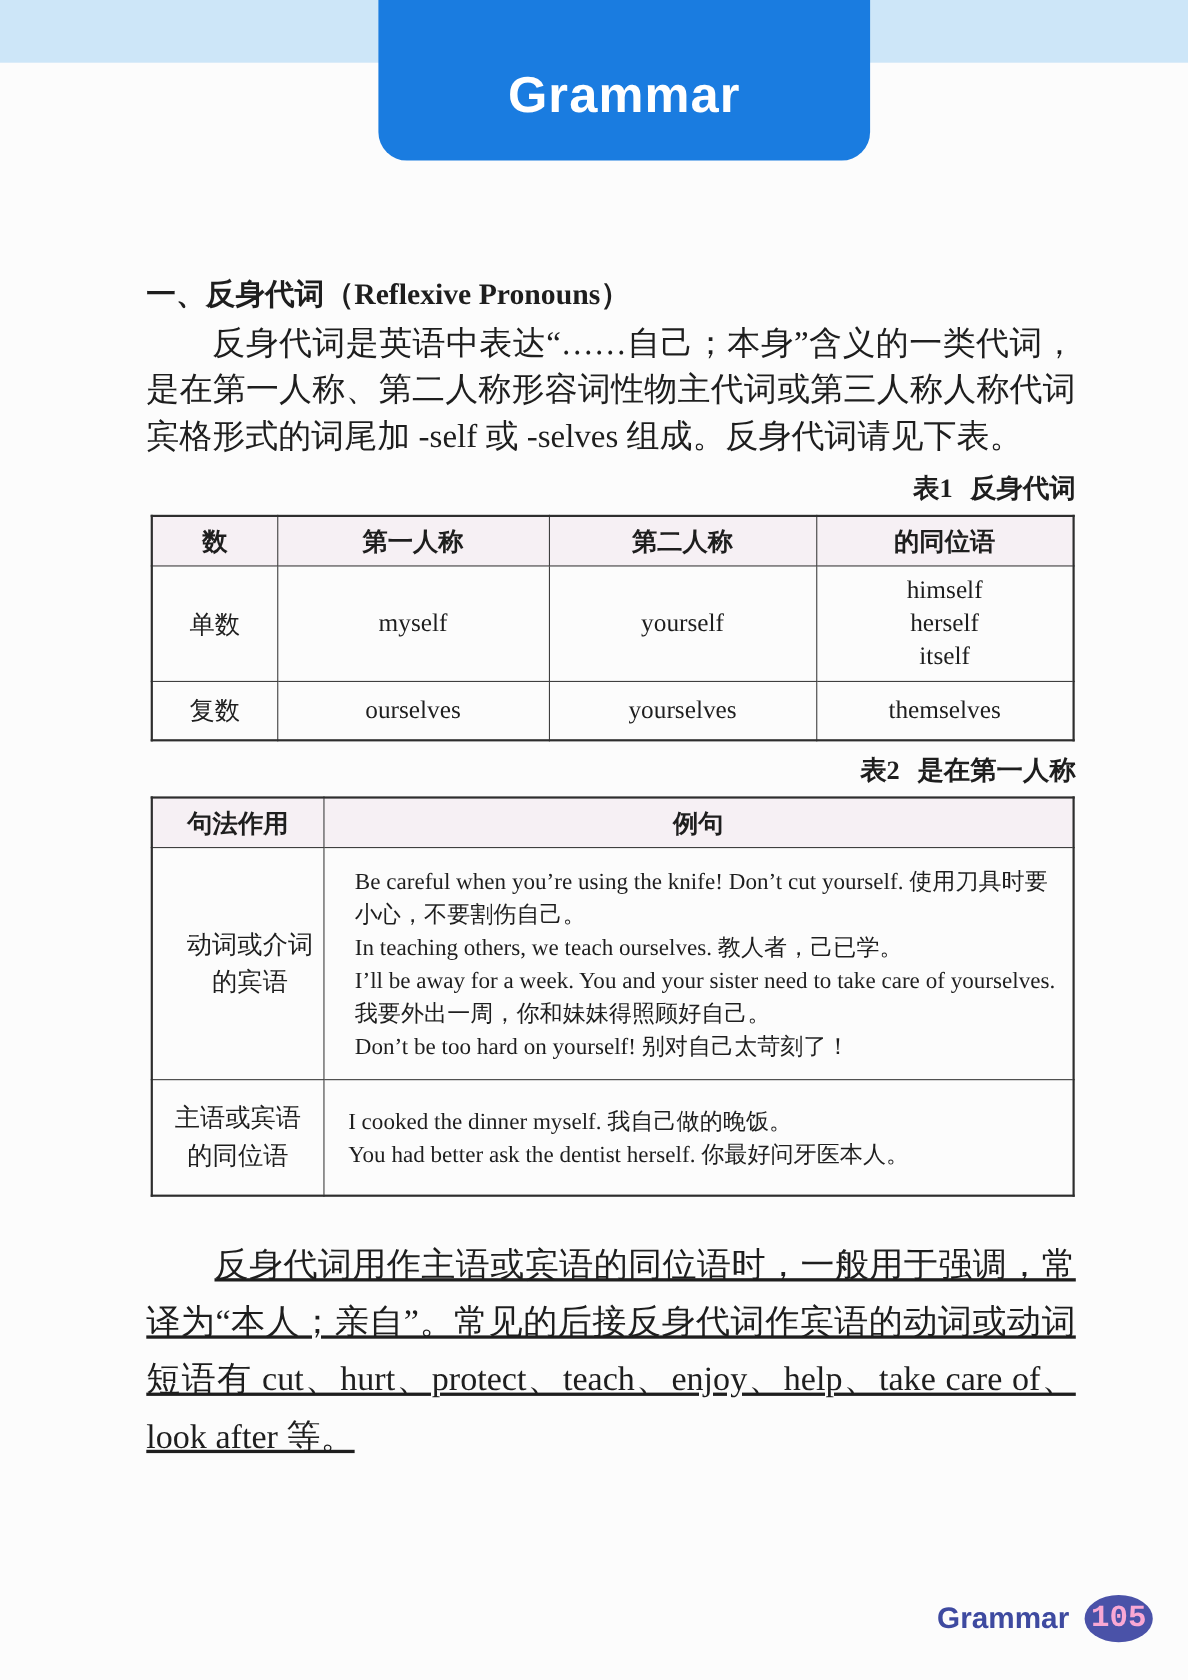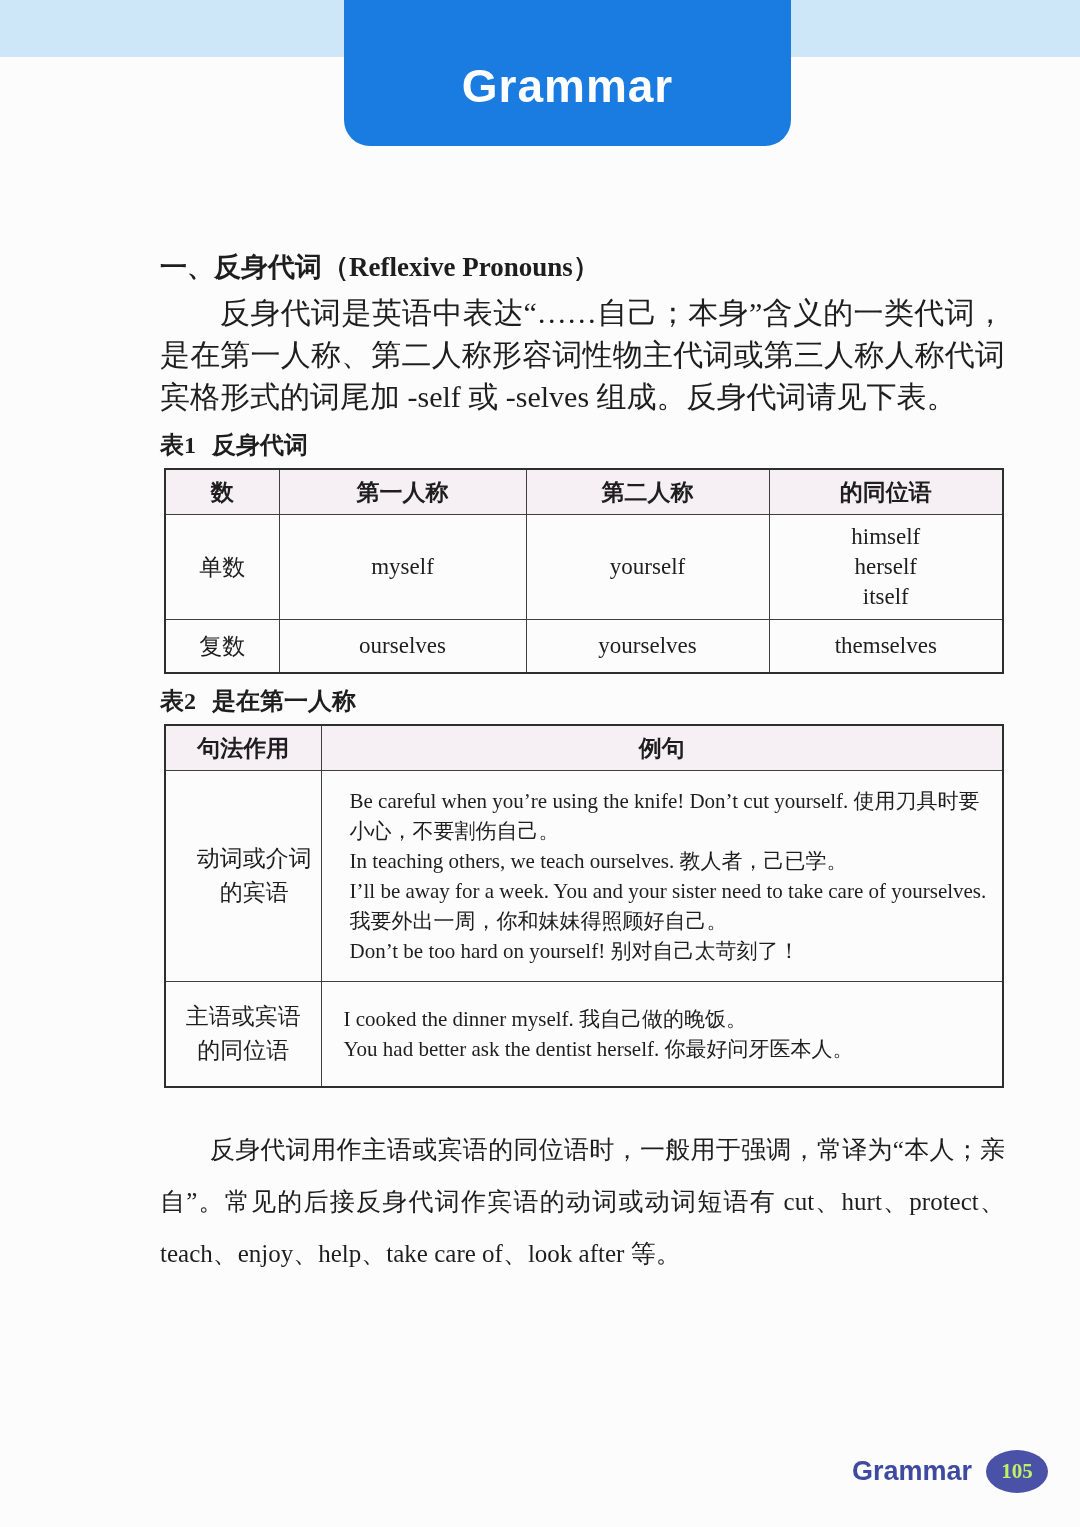"一、反身代词（Reflexive Pronouns）" .content { left: 160px -> 133px }
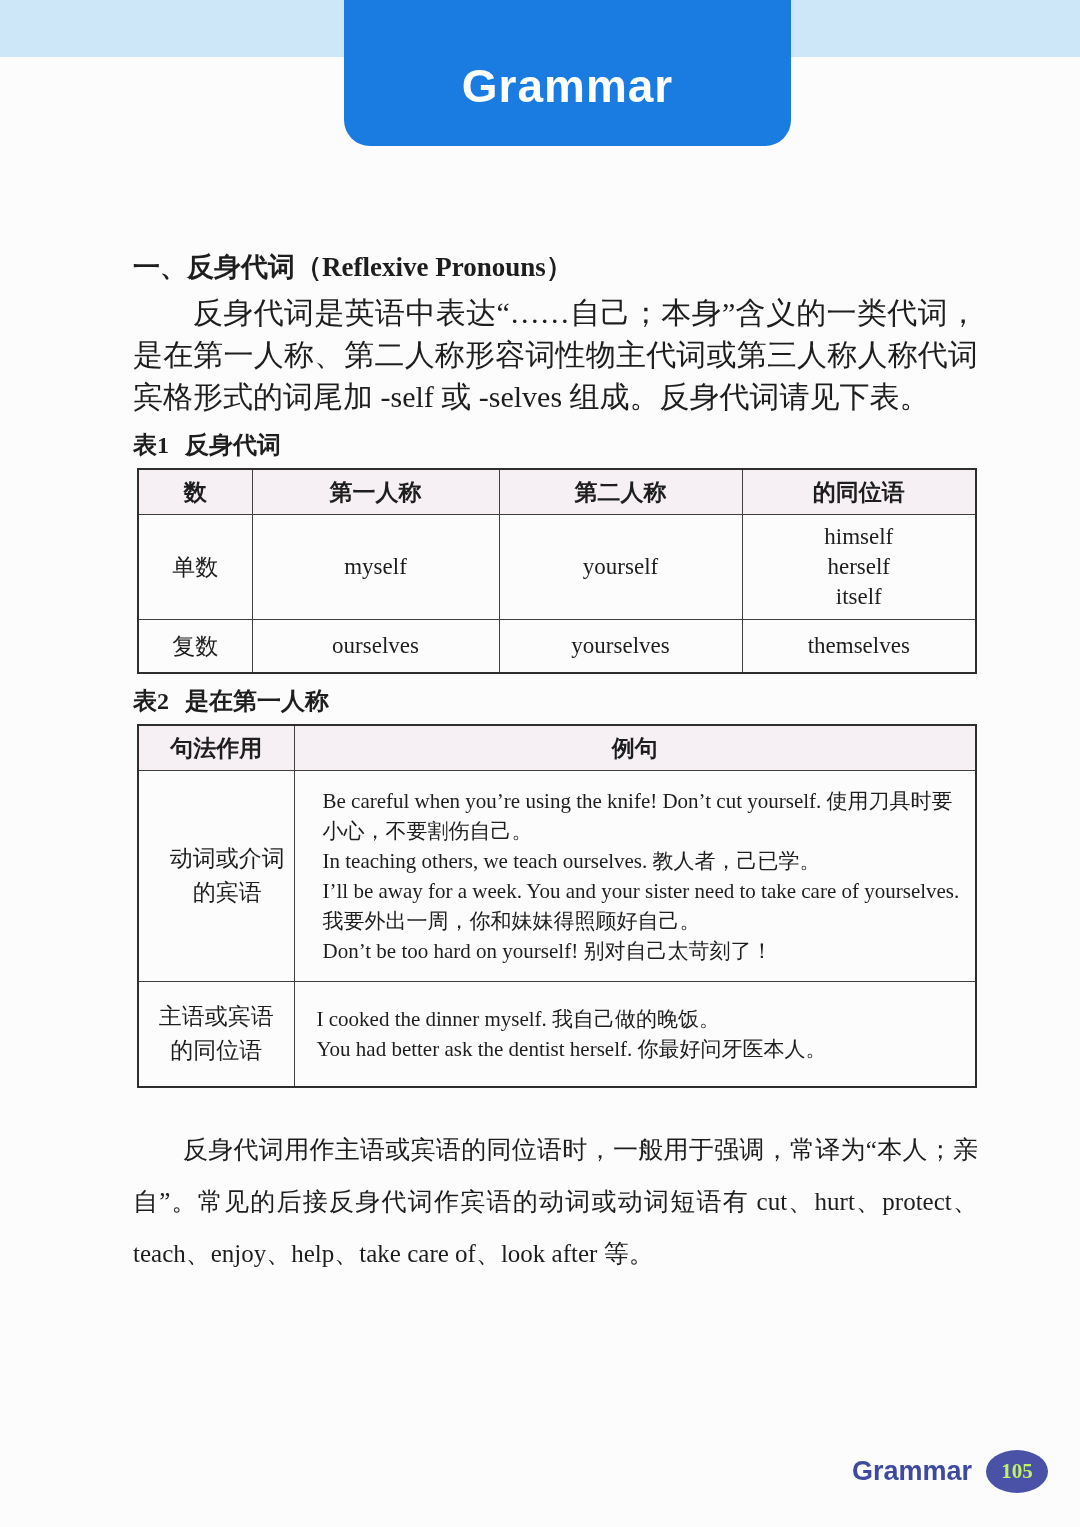"表1 反身代词" .caption { text-align: left -> right }
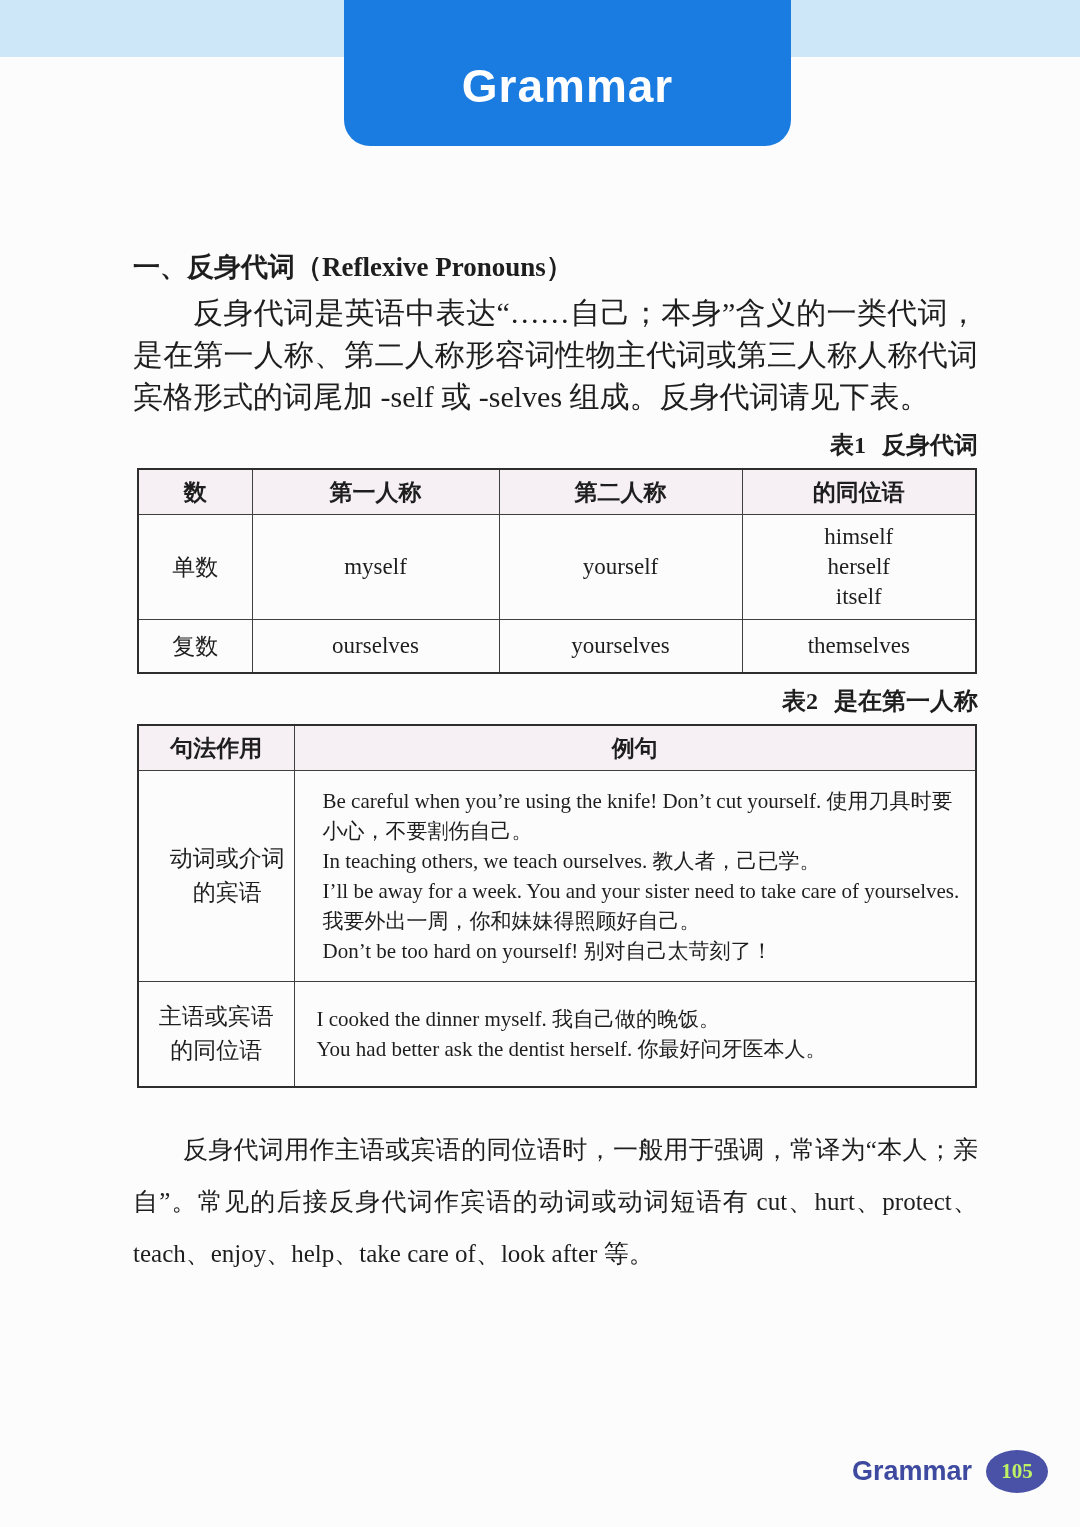"反身代词用作主语或宾语的同位语时，一般用于强调，常译为“本人；亲自”。常见的后接" .outro { font-size: 25px -> 31px; text-decoration: none -> underline }
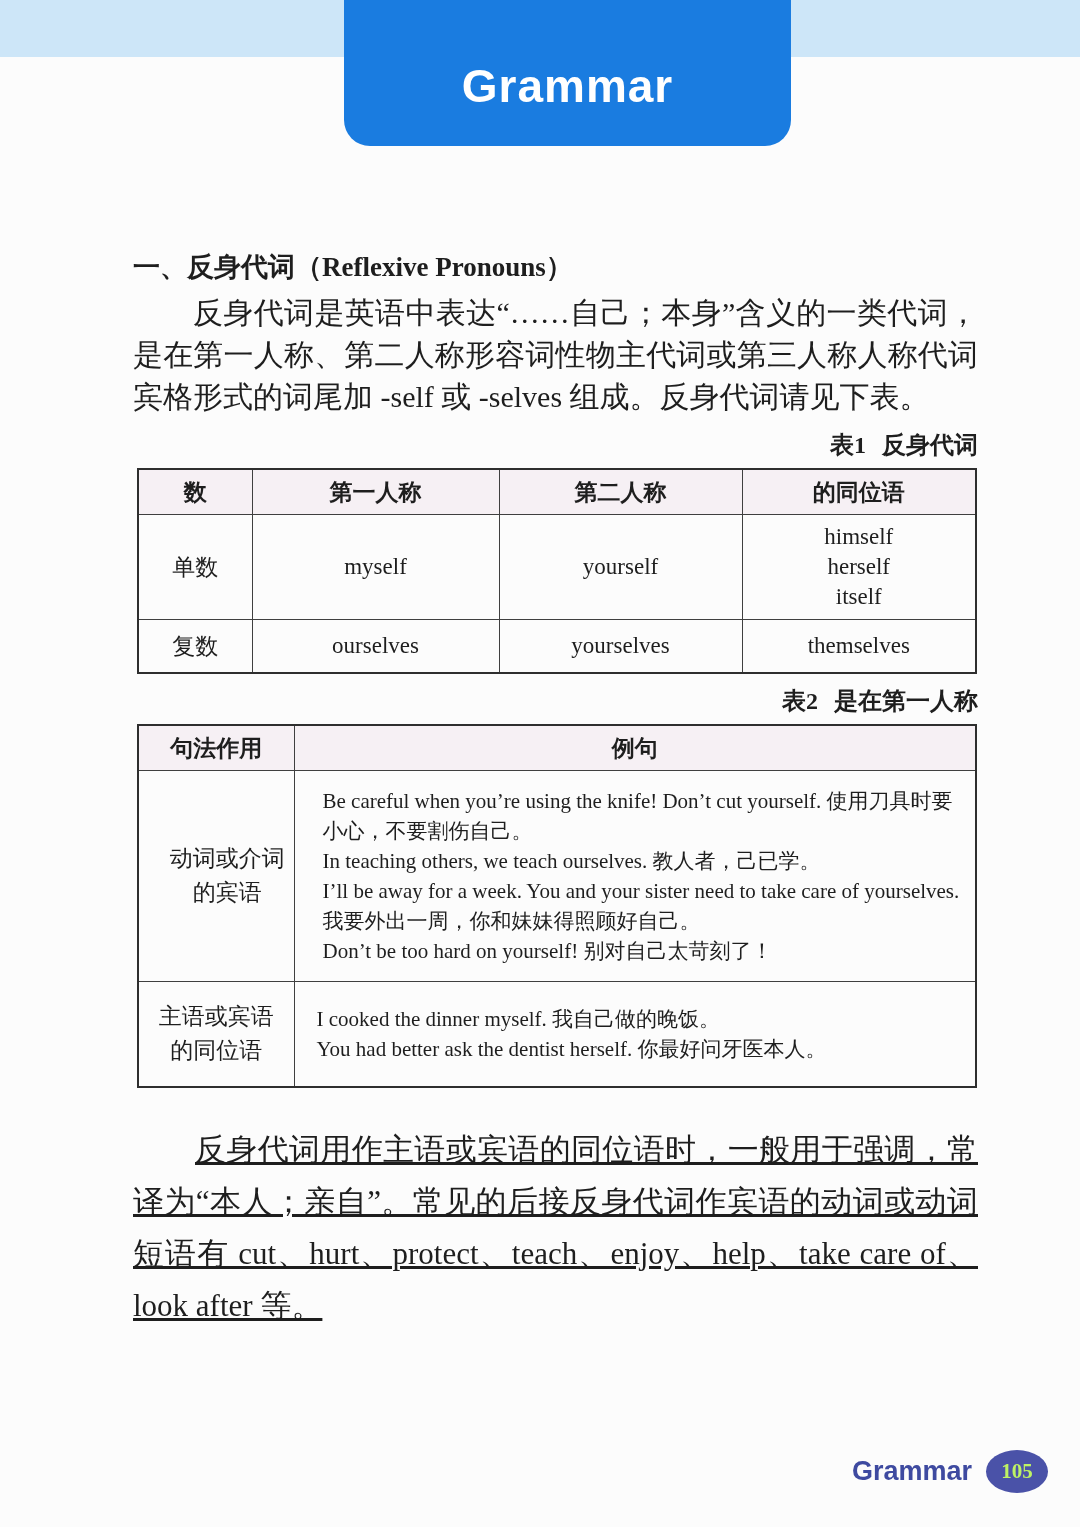"105" .page-badge { color: #bef264 -> #f9a8d4; font-family: Liberation Serif, serif -> Liberation Mono, monospace; font-size: 21px -> 28px }
